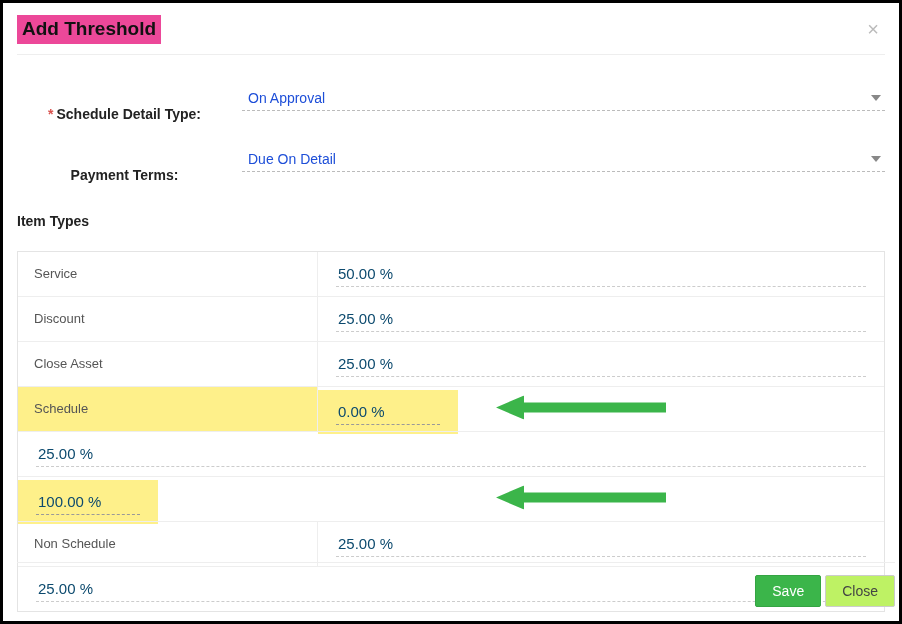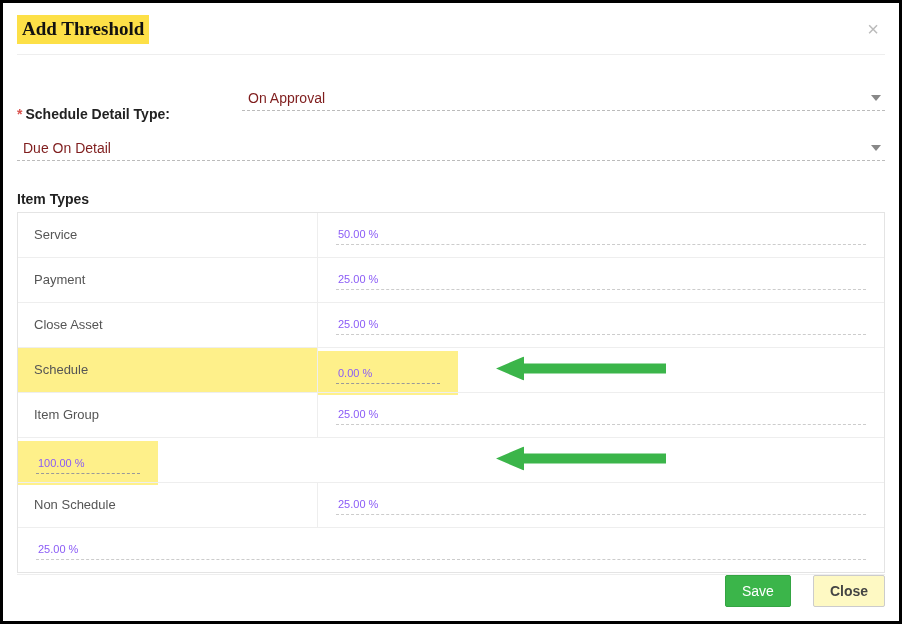"Add Threshold" .title { background: #fde047 -> #ec4899; font-family: Liberation Serif, serif -> none }
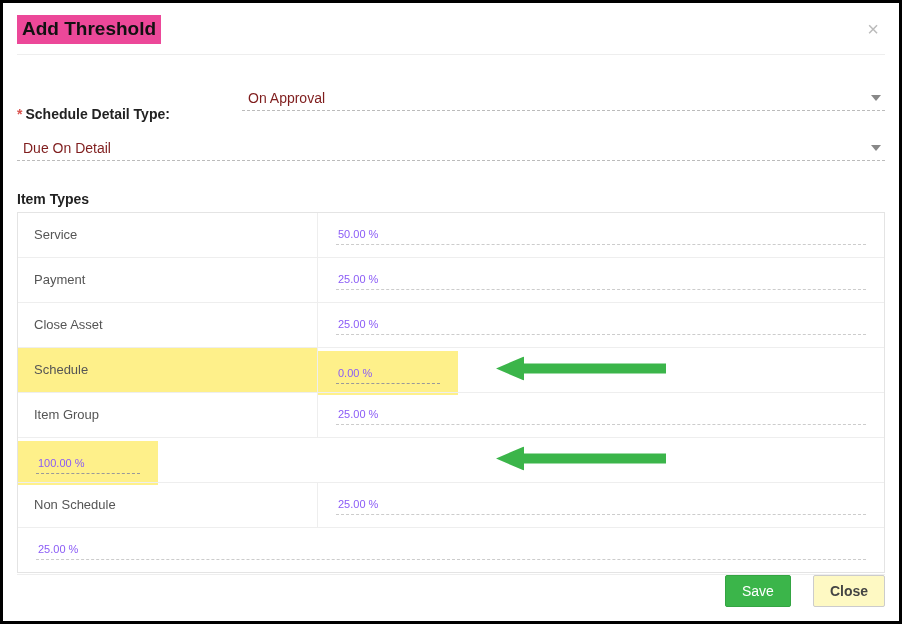"On Approval" .select { color: #7f1d1d -> #1d4ed8 }
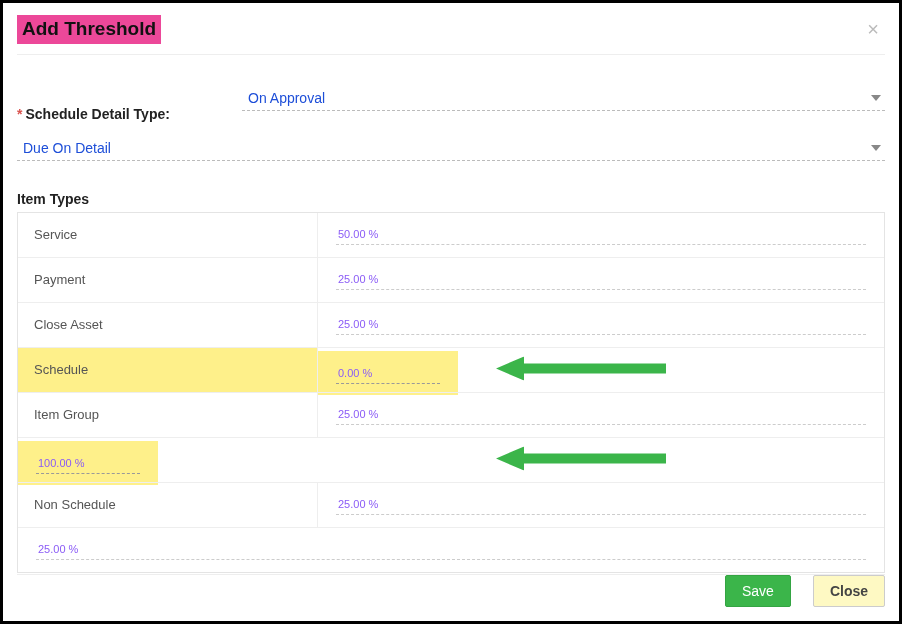"* Schedule Detail Type:" .field-label { text-align: left -> center }
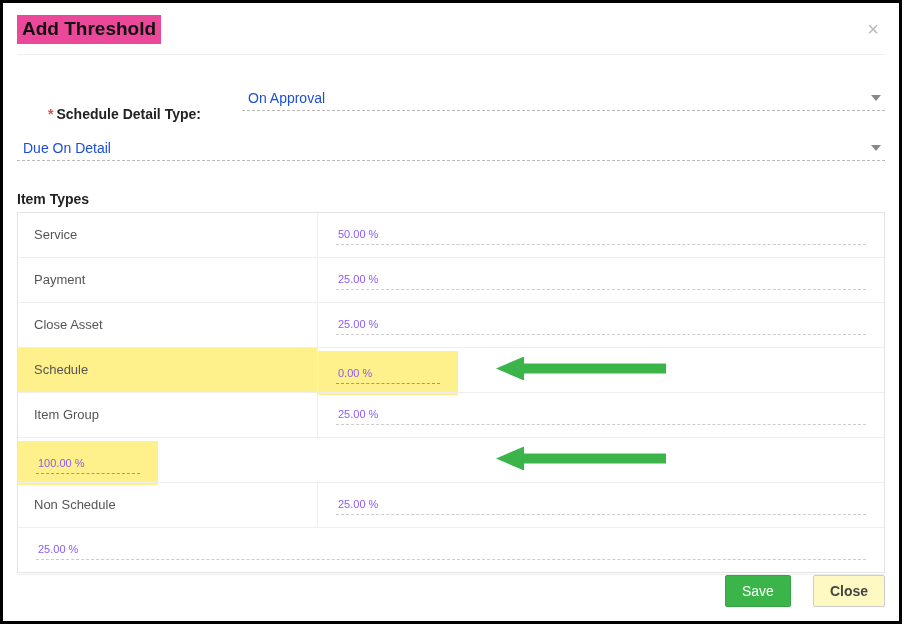"Payment Terms:" div.field-label { html: none -> <div>Payment Terms:</div> }
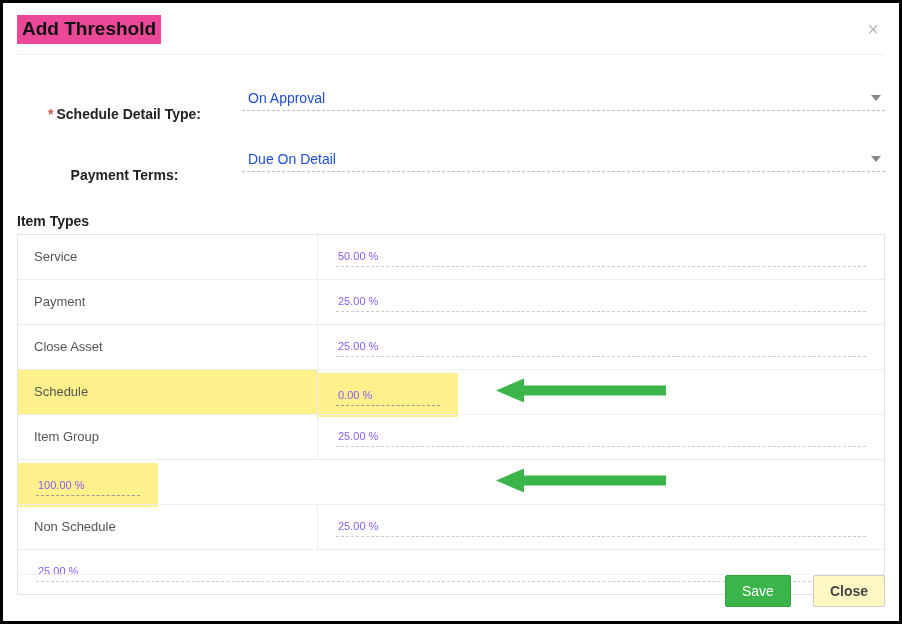"Item Types" .section-title { margin-bottom: 5px -> 22px }
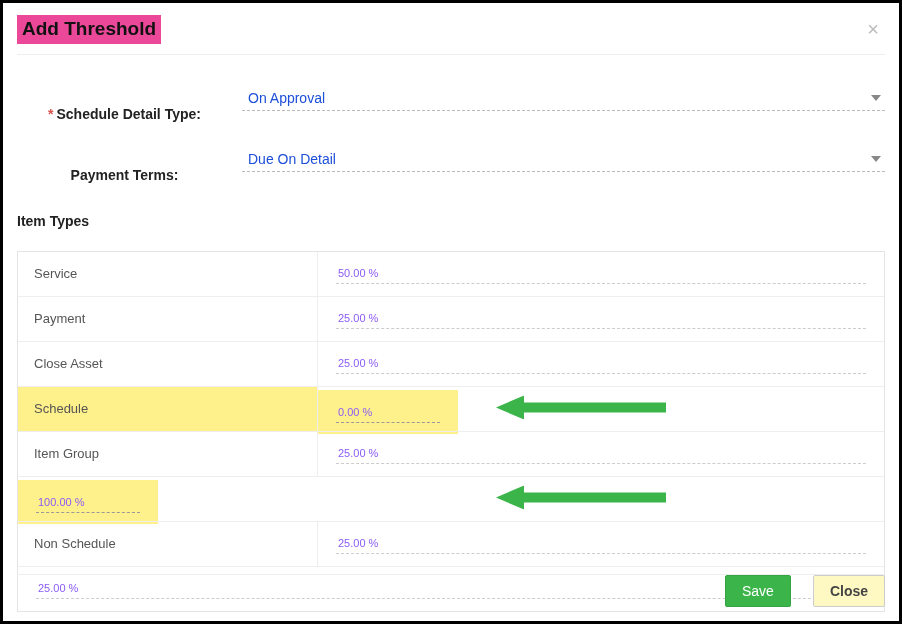"50.00 %" .val-input { color: #8b5cf6 -> #0c4a6e; font-size: 11px -> 15px }
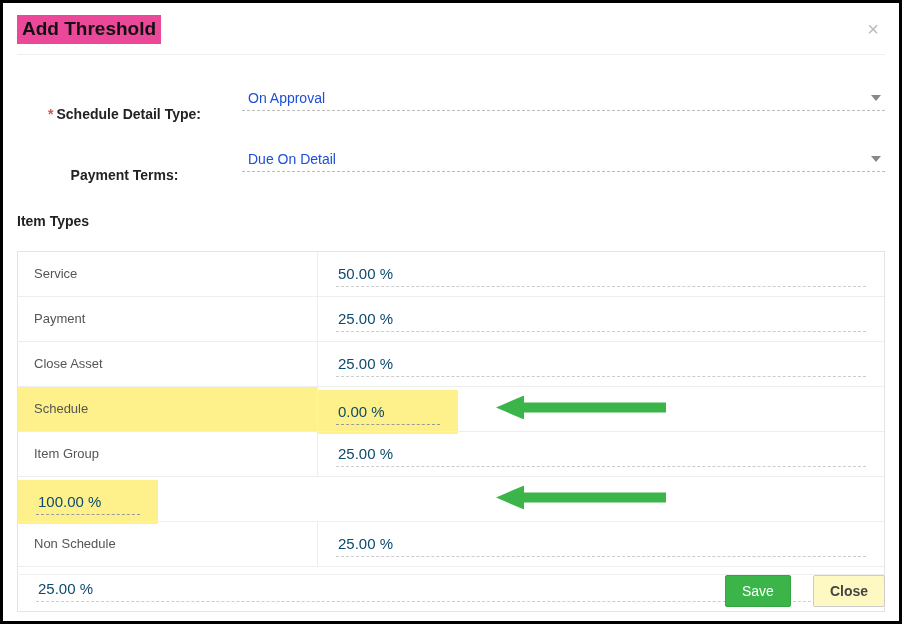"Payment" div.cell-a { text: Payment -> Discount }
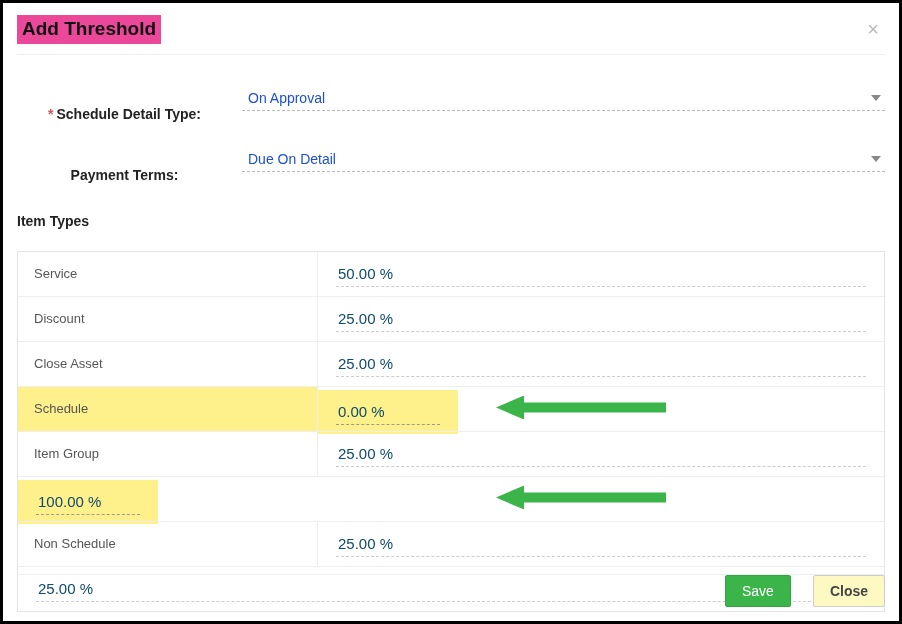"Item Group" div.cell-a { html: <div>Item Group</div> -> none }
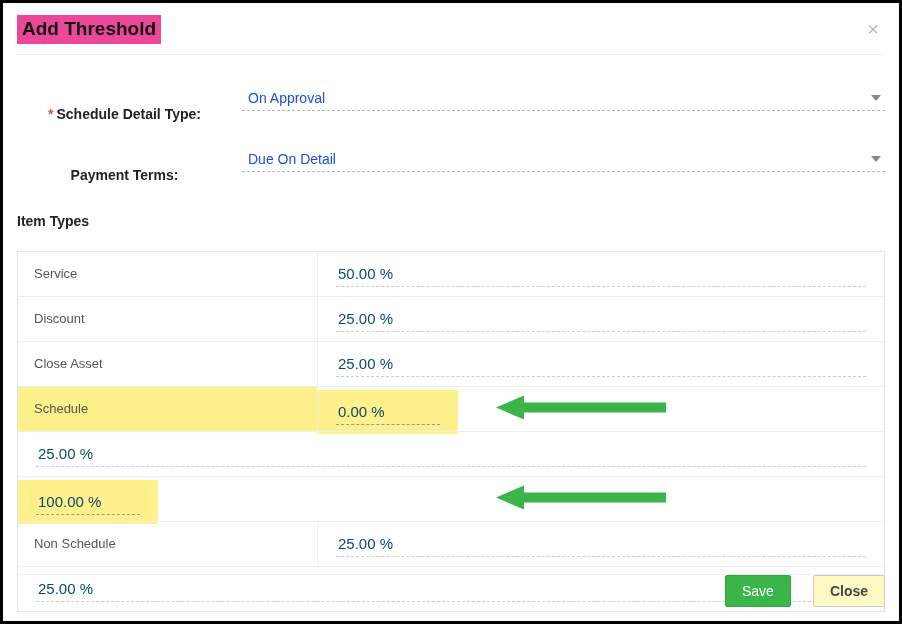"Save" .footer { gap: 22px -> 4px; padding-top: none -> 12px; right: 14px -> 4px }
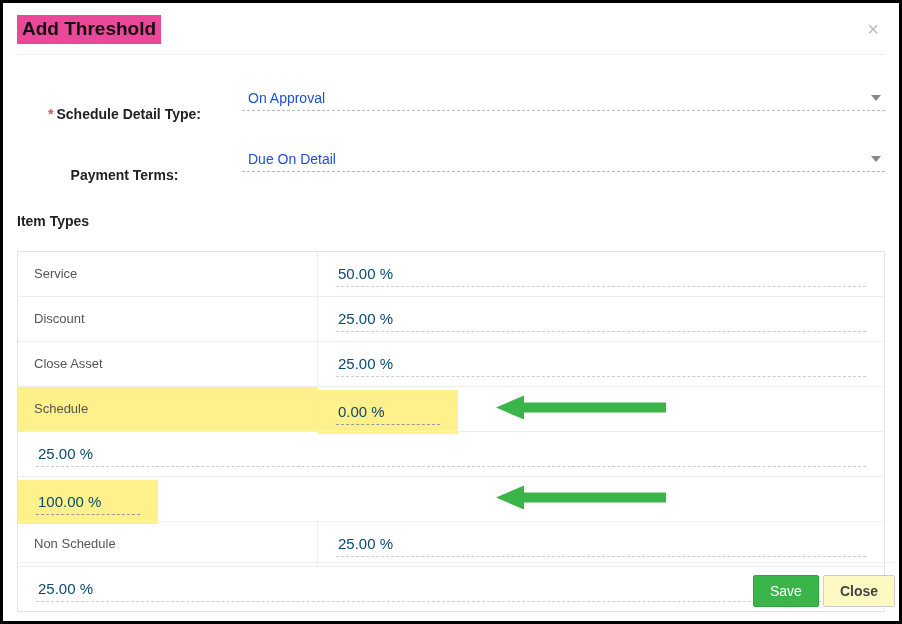"Close" .btn-close { background: #fef9c3 -> #bef264; font-weight: bold -> none }
